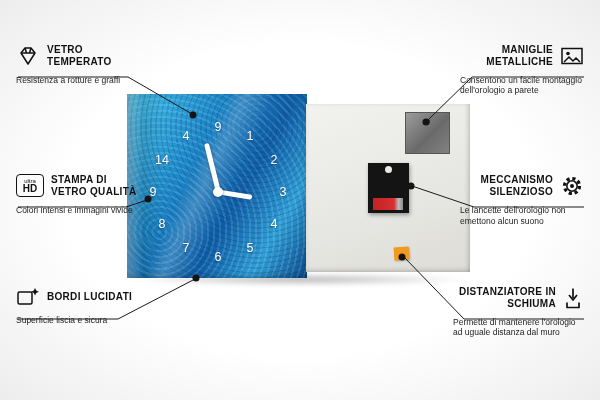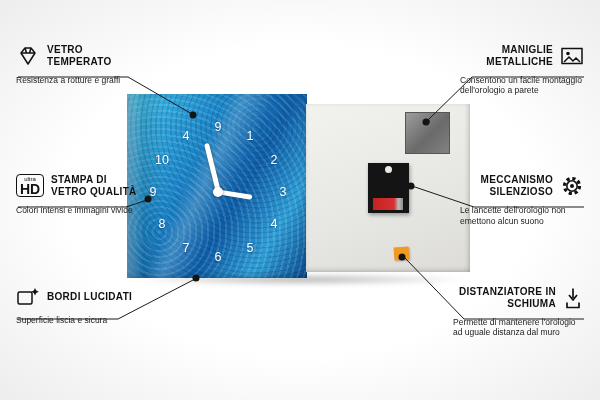"10" span.num { text: 10 -> 14 }
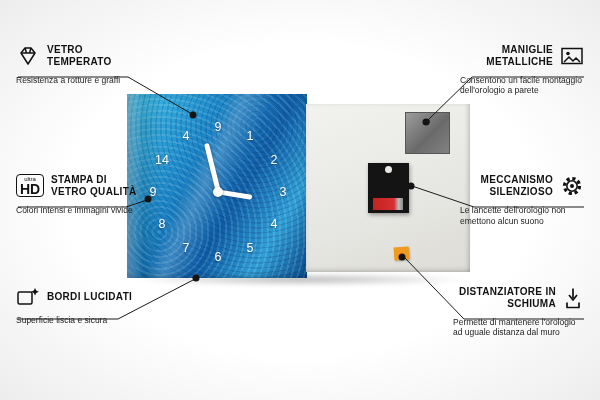"HD" .uhd .hd { font-size: 14px -> 10px }
